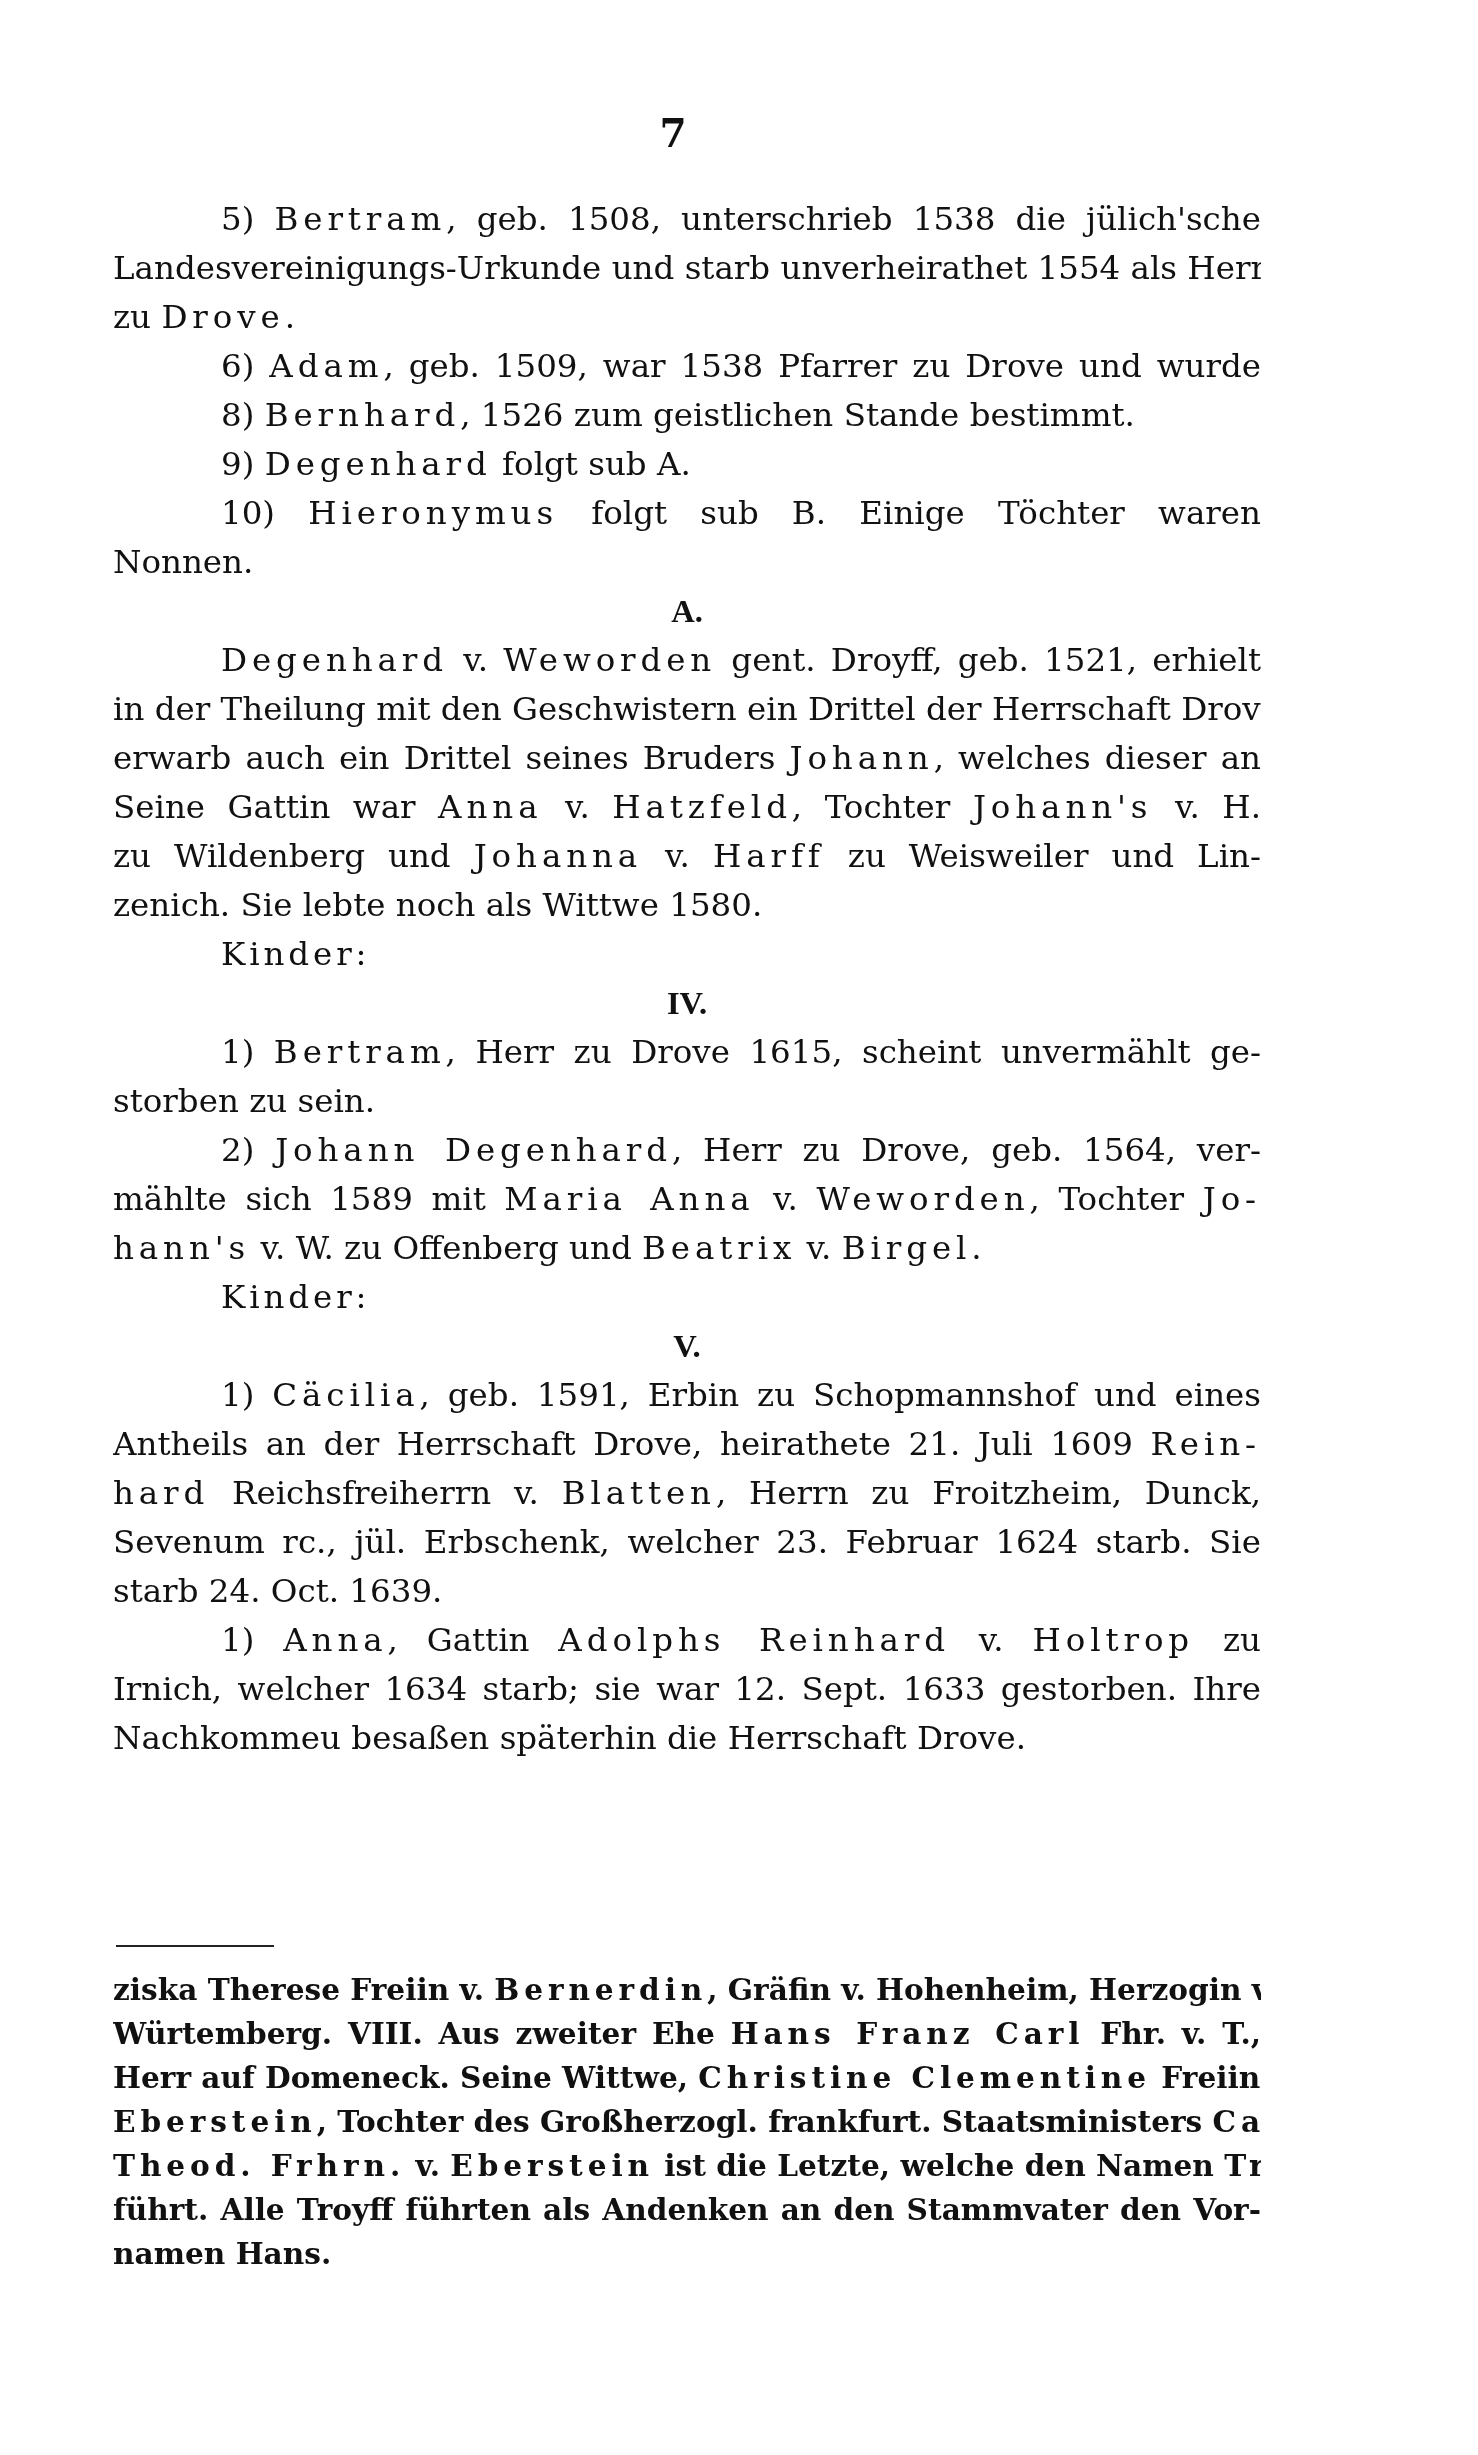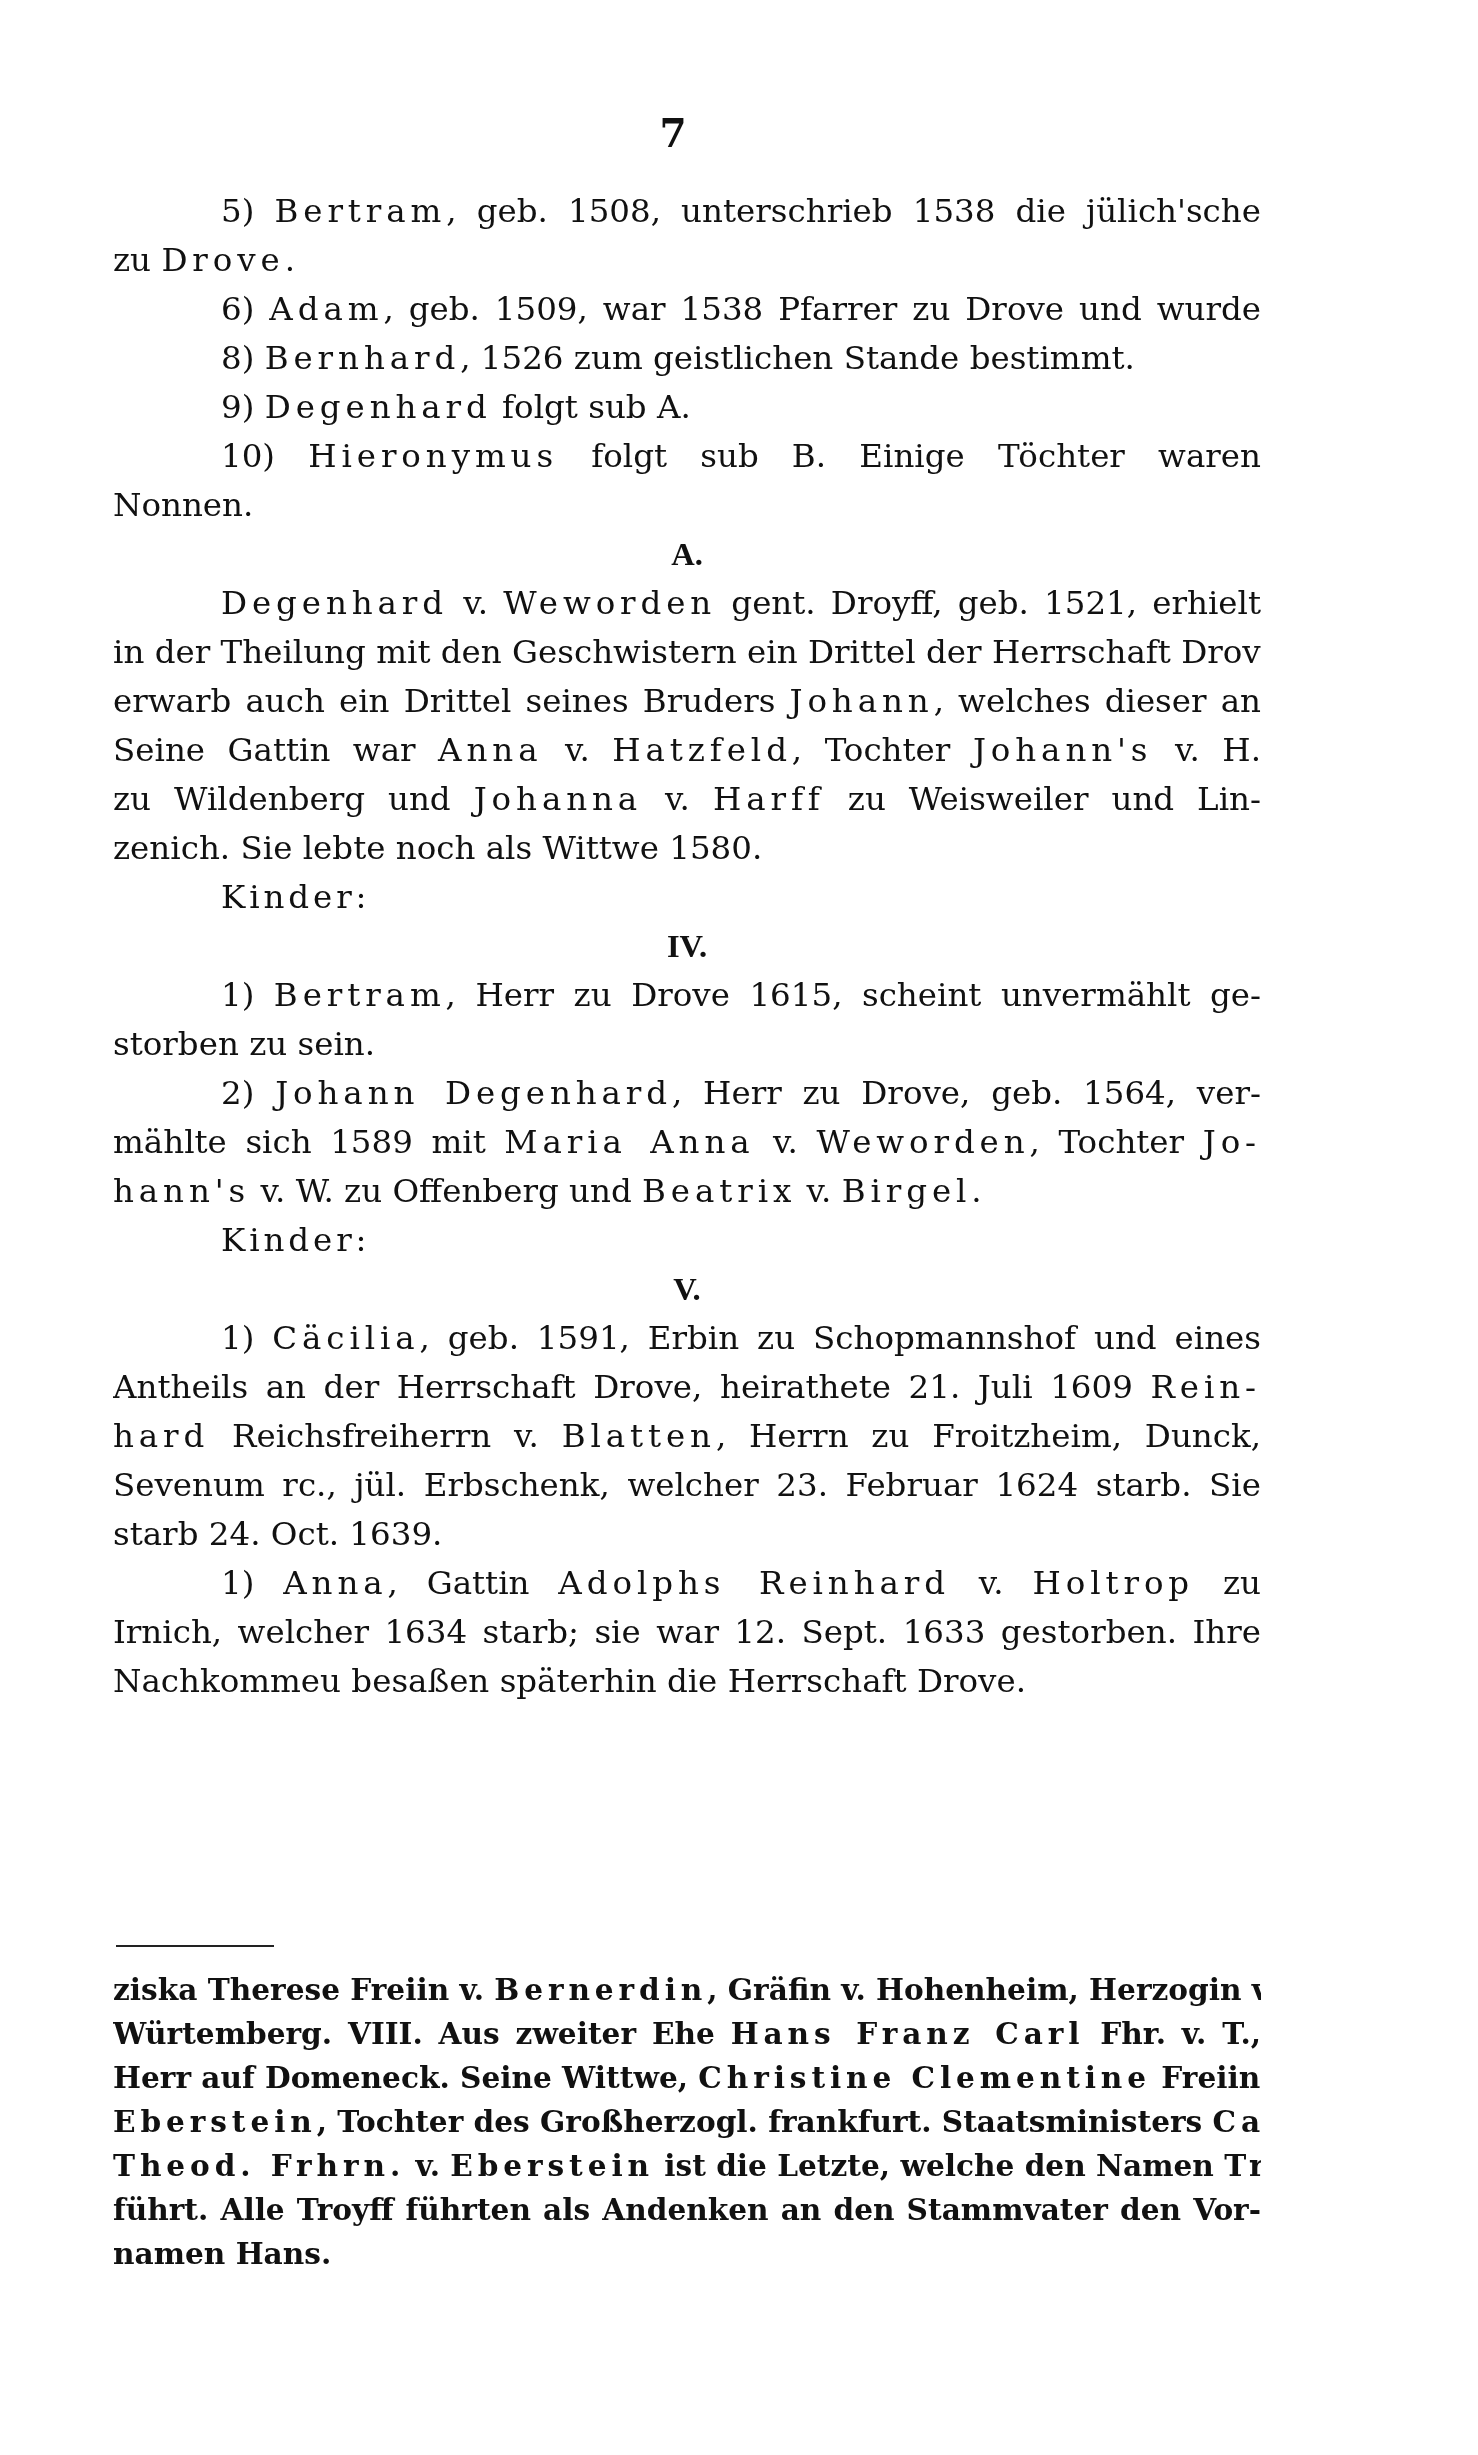"5) Bertram, geb. 1508, unterschrieb" .body-text { top: 187px -> 195px }
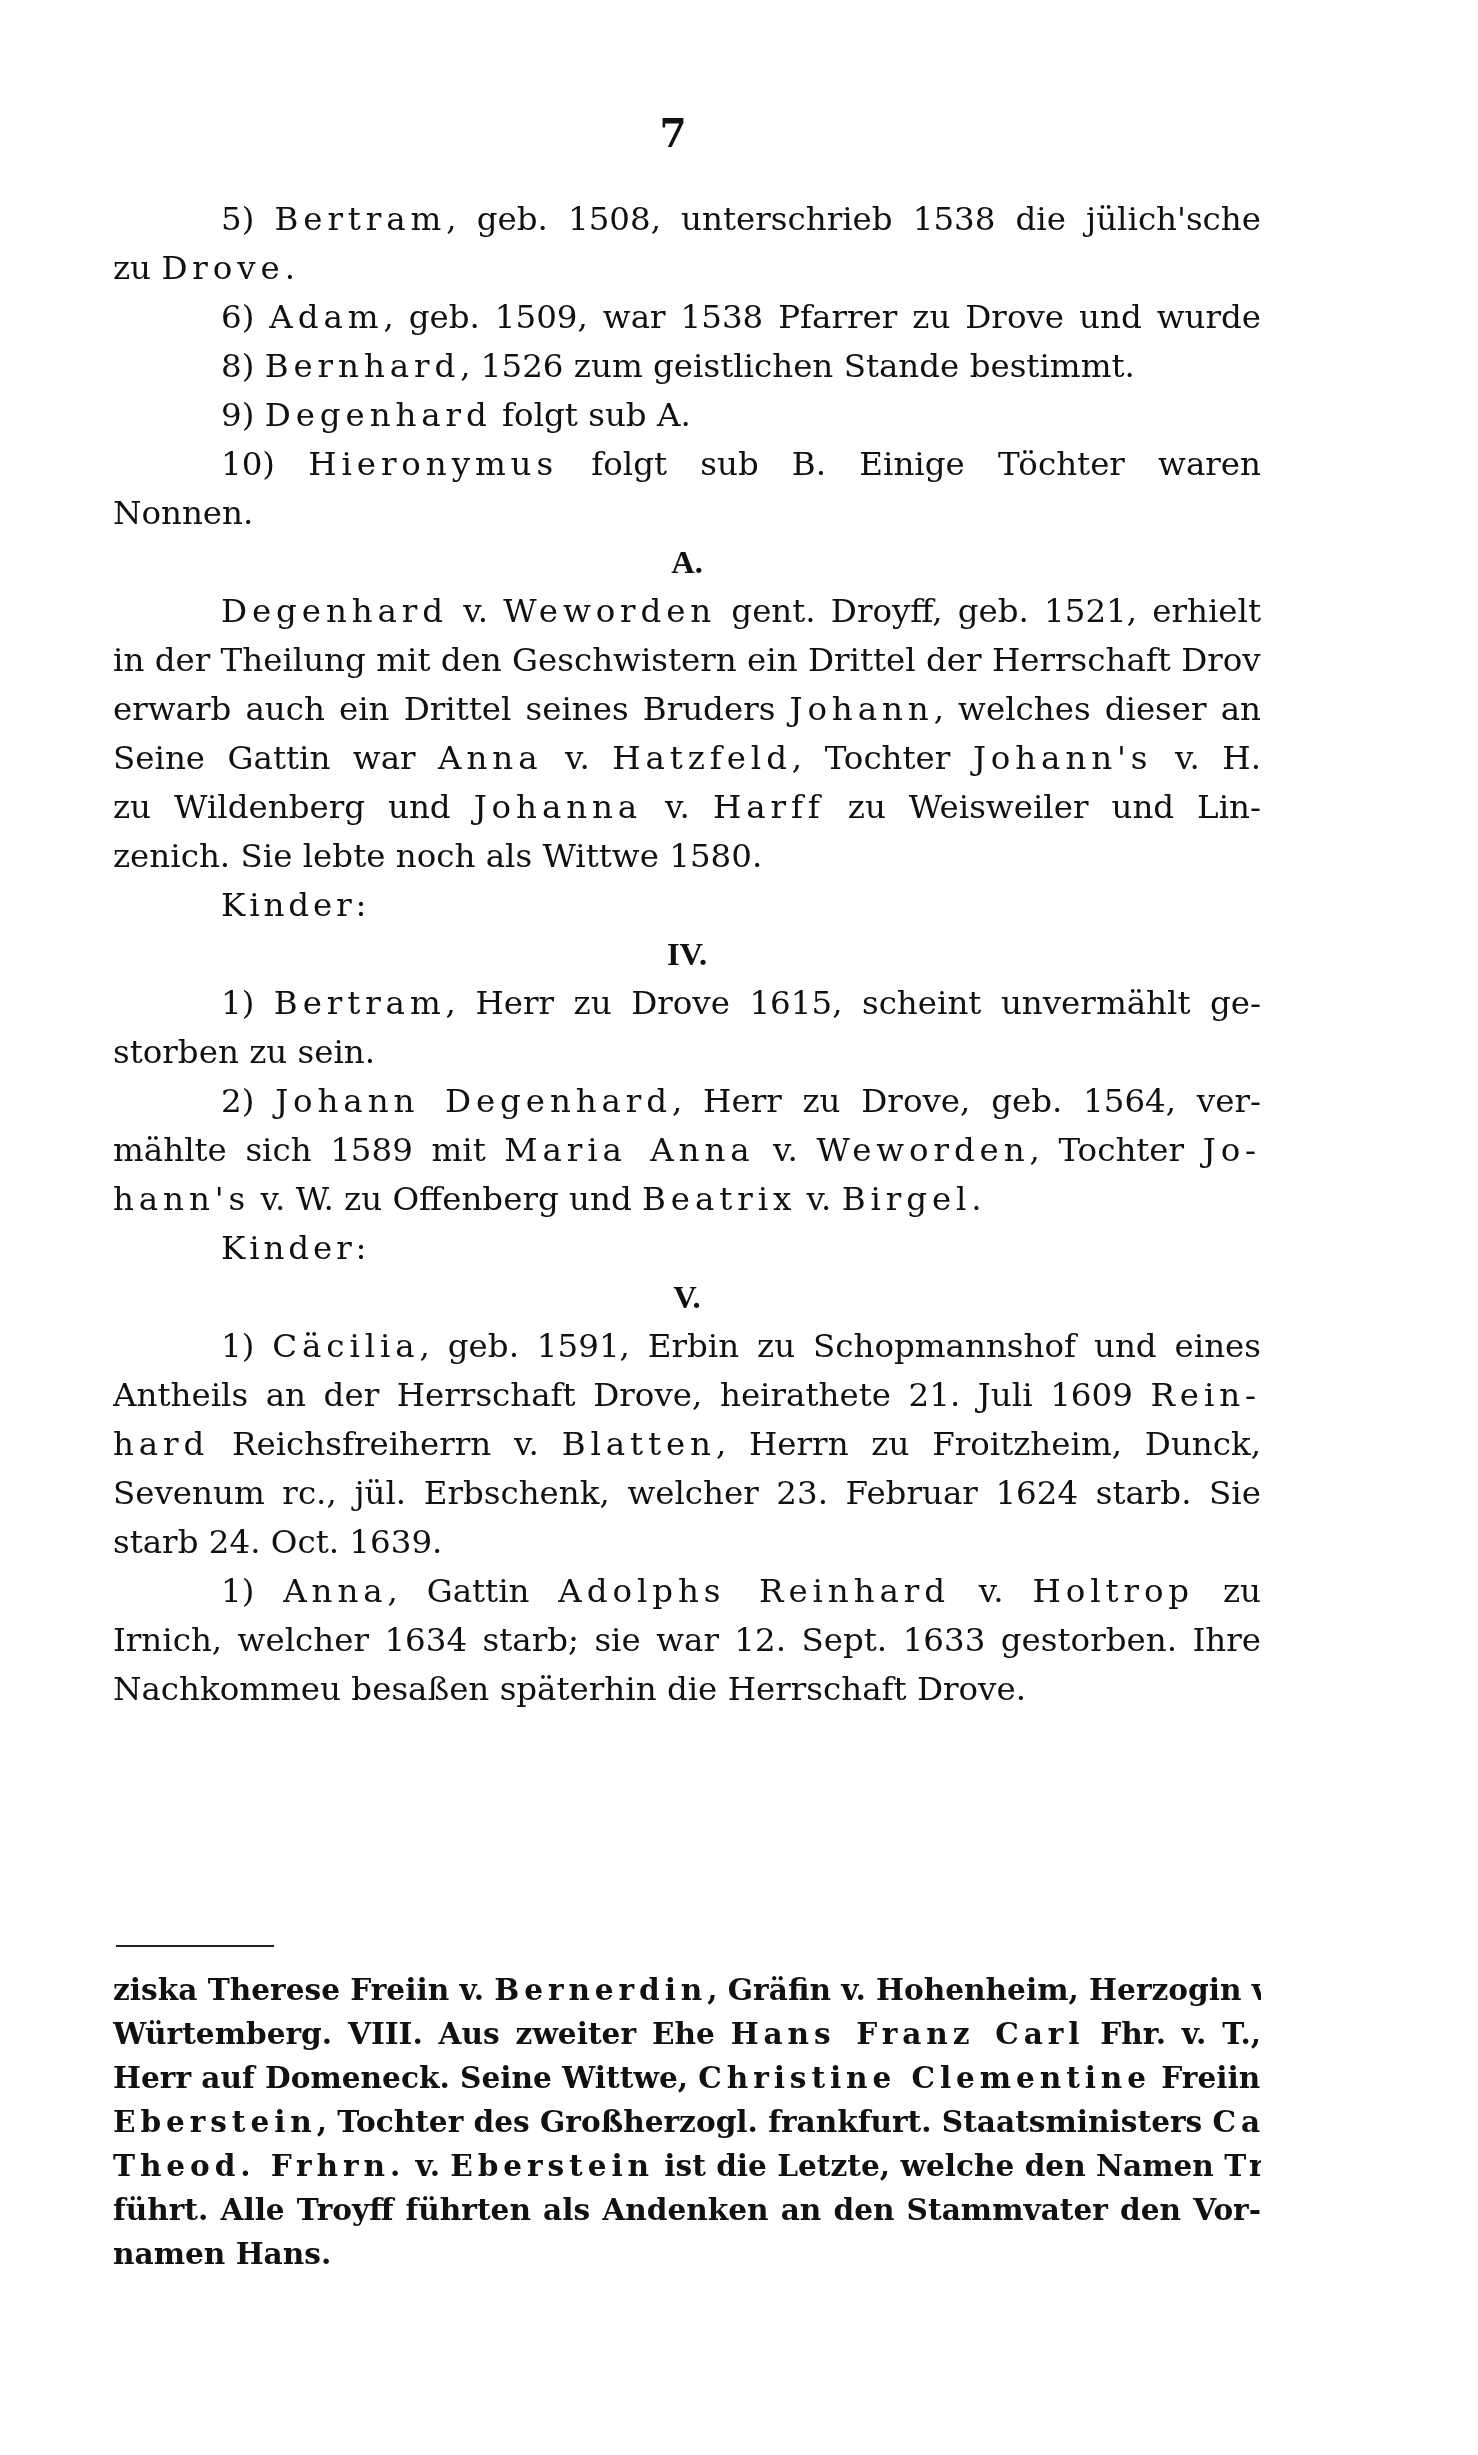"Landesvereinigungs-Urkunde und starb" span.line { html: none -> <span><span>Landesvereinigungs-Urkunde und starb unverheirathet 1554 als Herr</span></span> }
